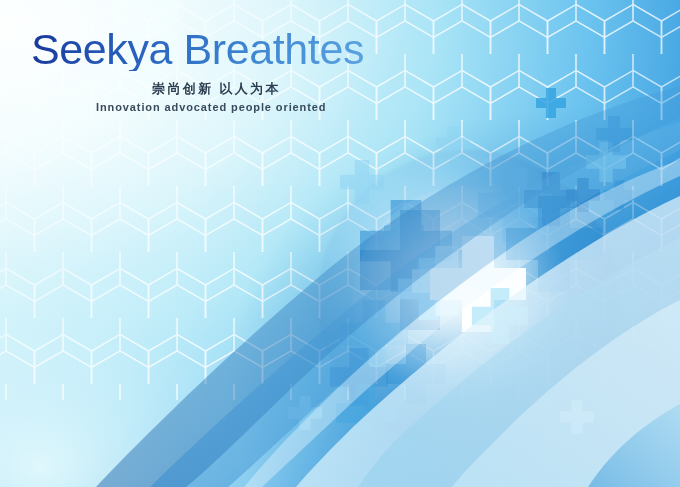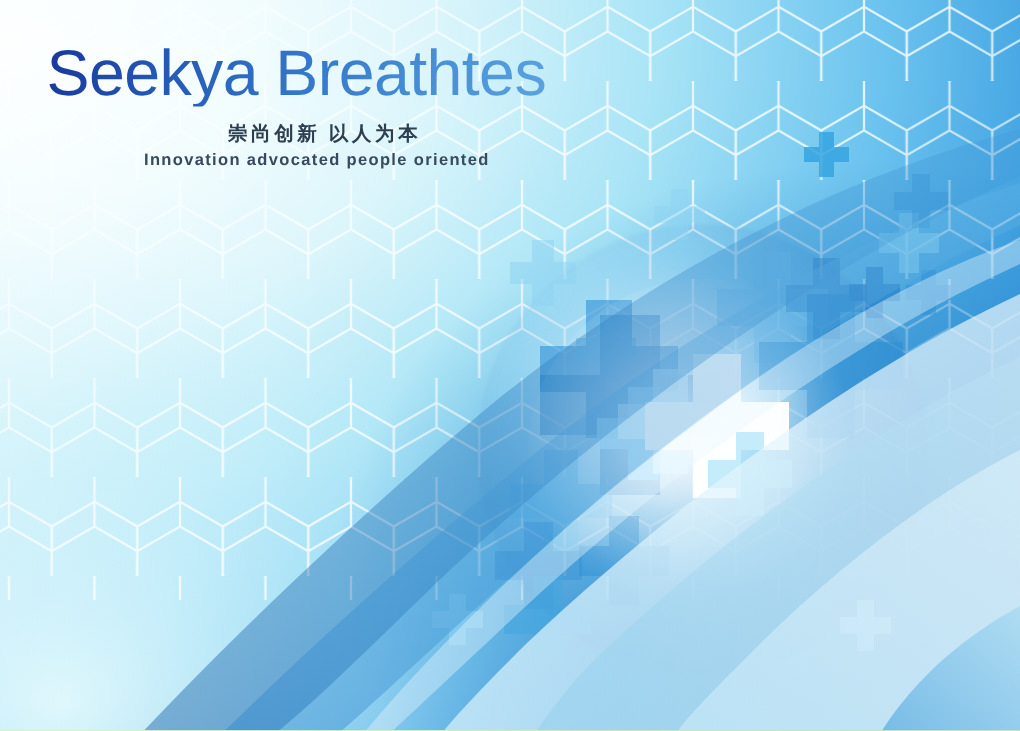"Seekya Breathtes" #poster { background: #bef264 -> #fde047 }
